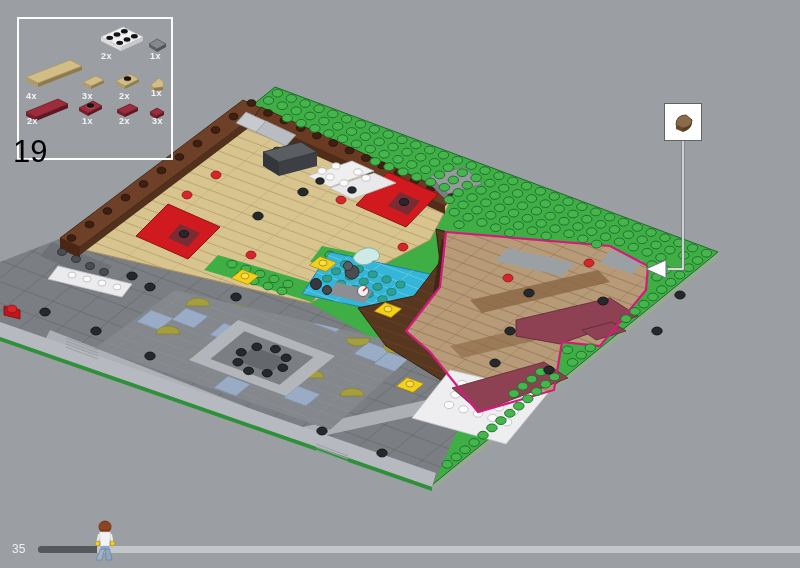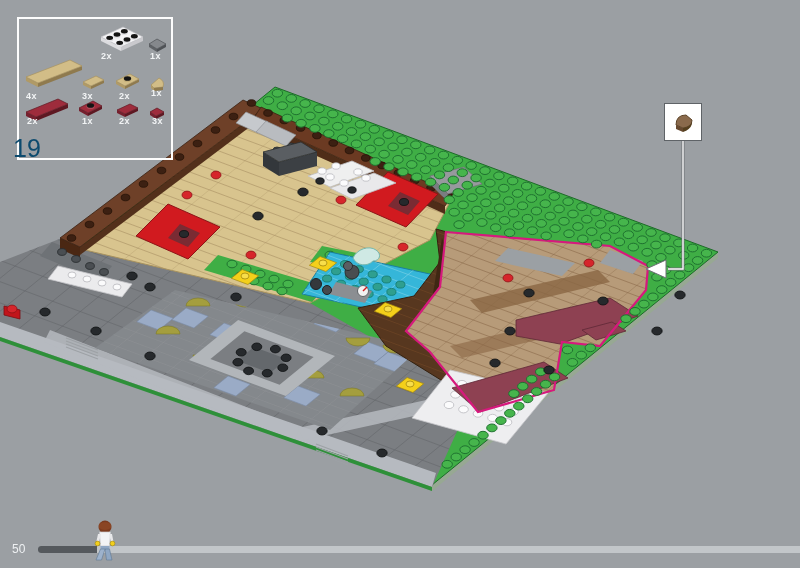"19" #step-number { color: #0c4a6e -> #000000; font-size: 25px -> 31px }
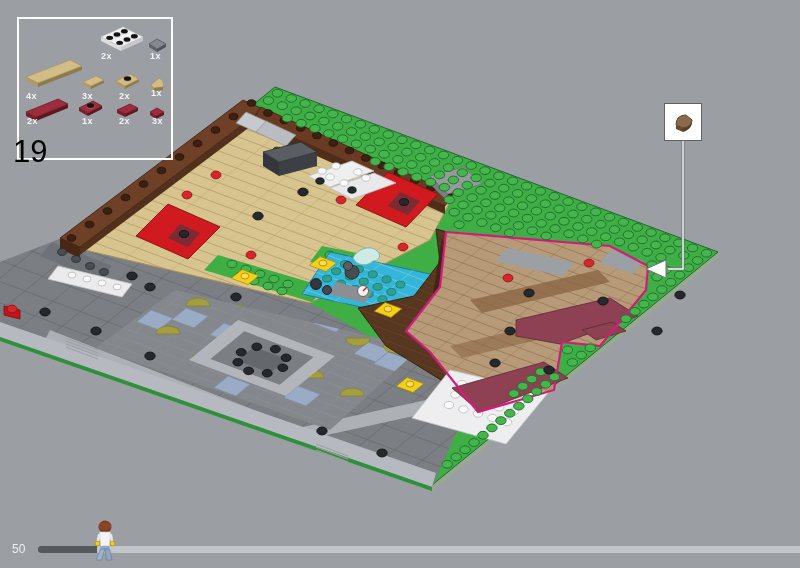"50" div { text: 50 -> 35 }
